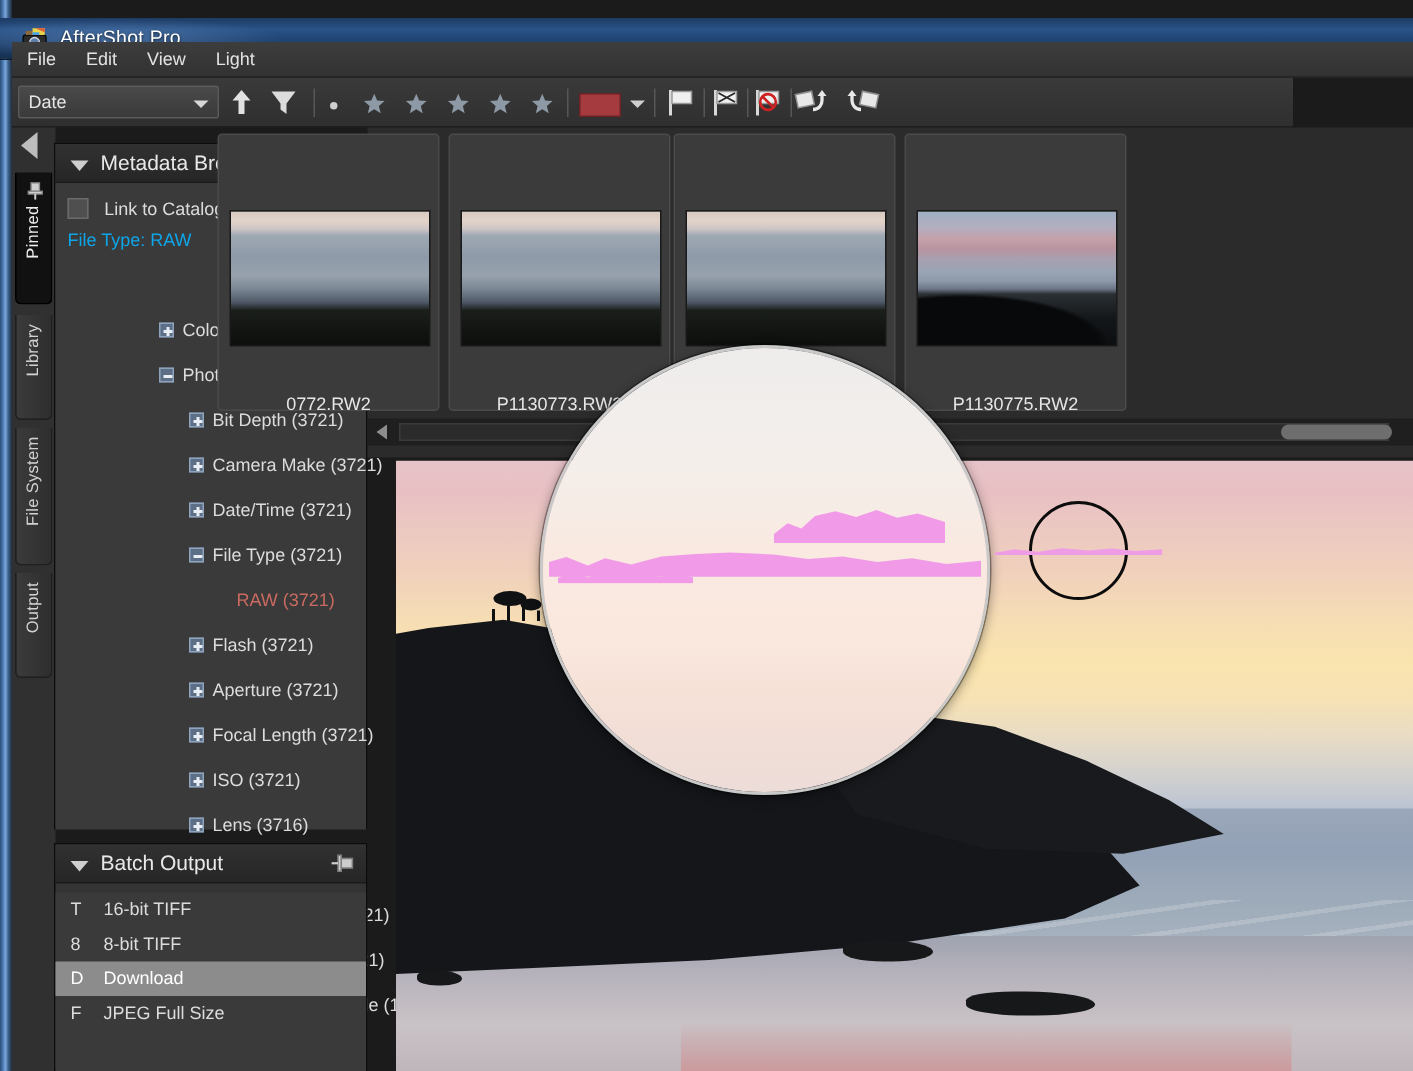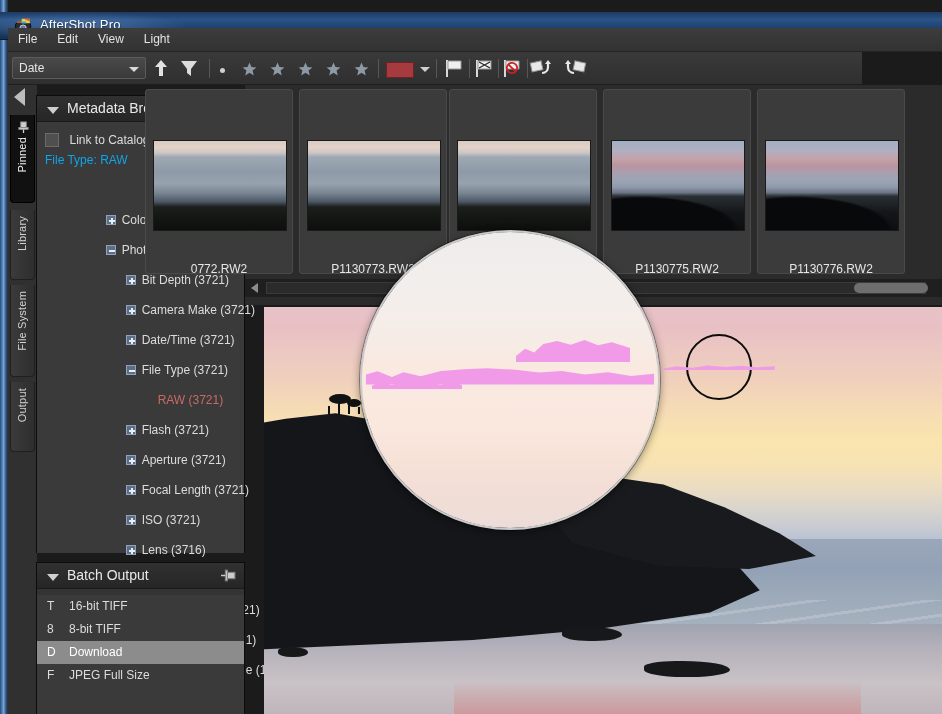"P1130776.RW2" div.thumb-cell { html: <div> <div> <div></div> </div> <div>P1130776.RW2</div> </div> -> none }
